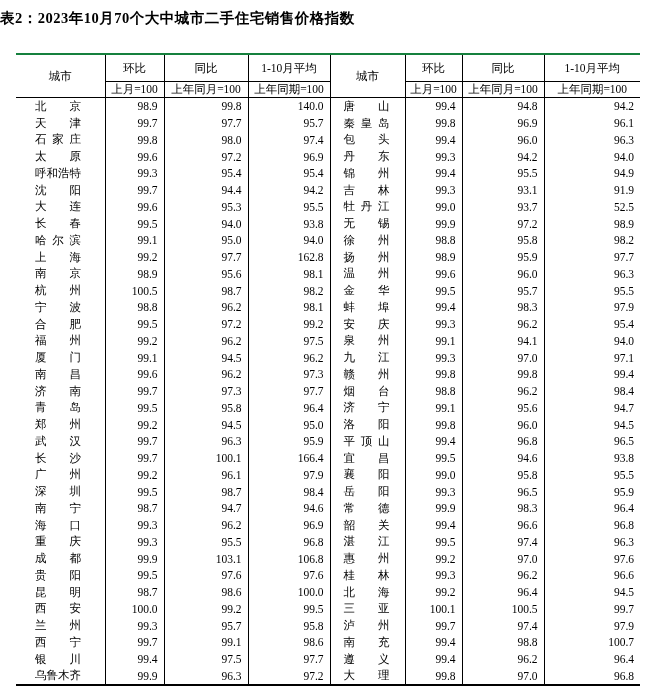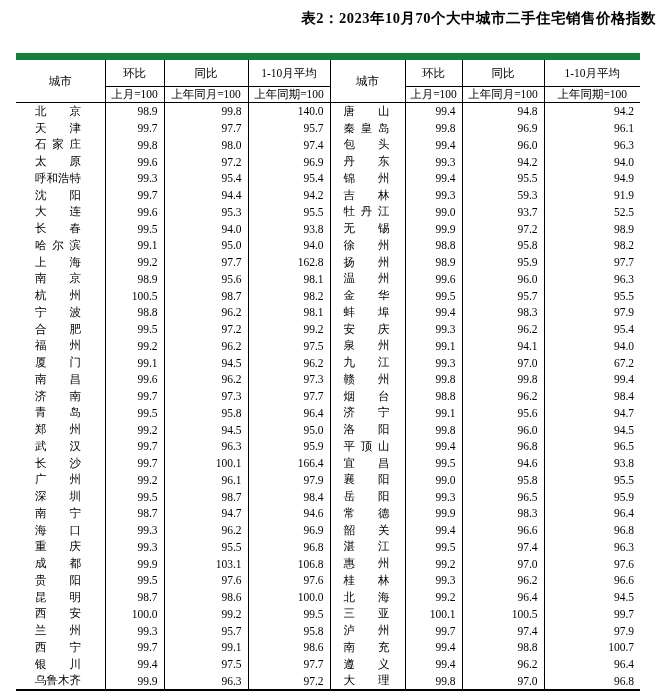"表2：2023年10月70个大中城市二手住宅销售价格指数" .title { text-align: right -> left }
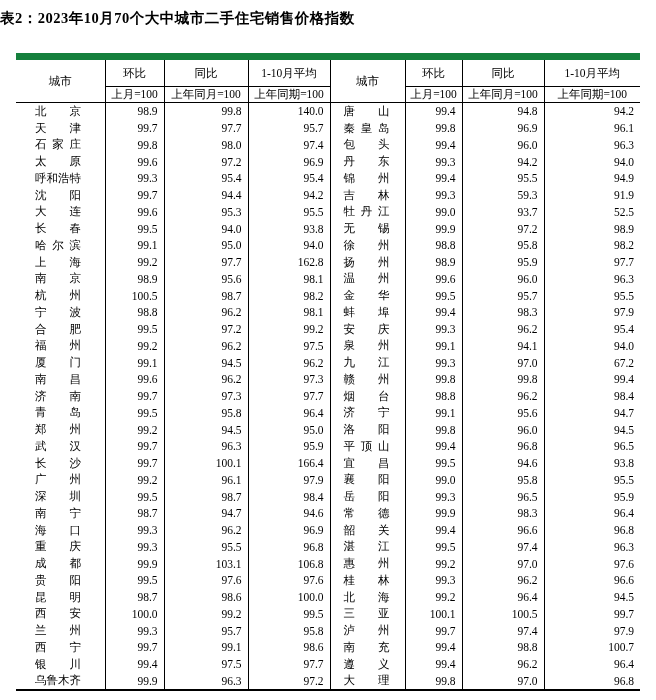"城市" table.idx { border-top: 7px solid #15803d -> 2px solid #15803d }
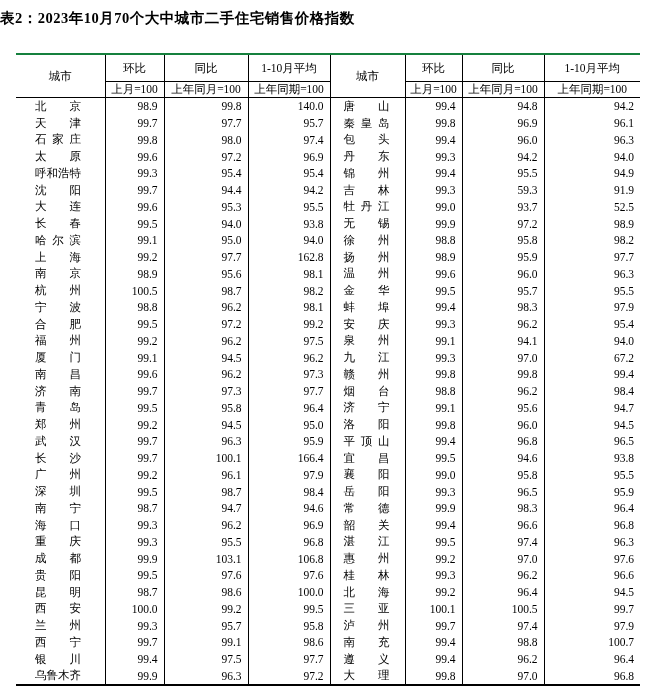"59.3" td.num { text: 59.3 -> 93.1 }
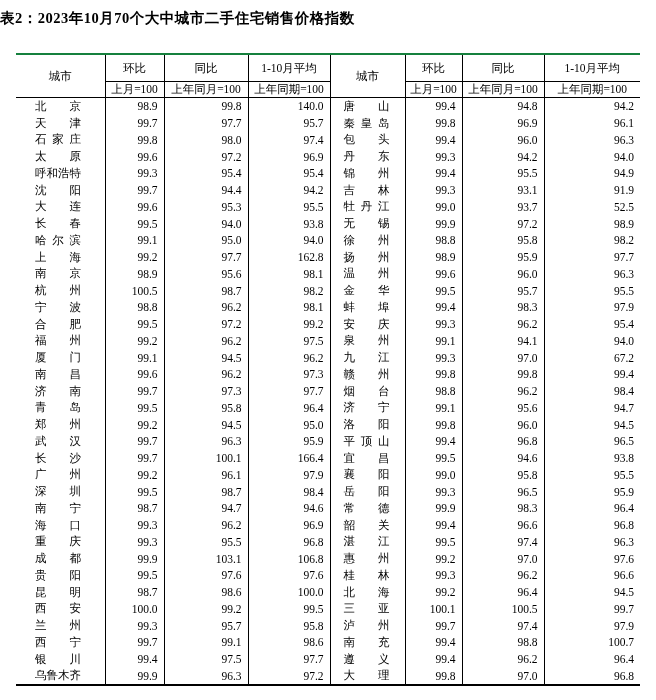"67.2" td.num { text: 67.2 -> 97.1 }
